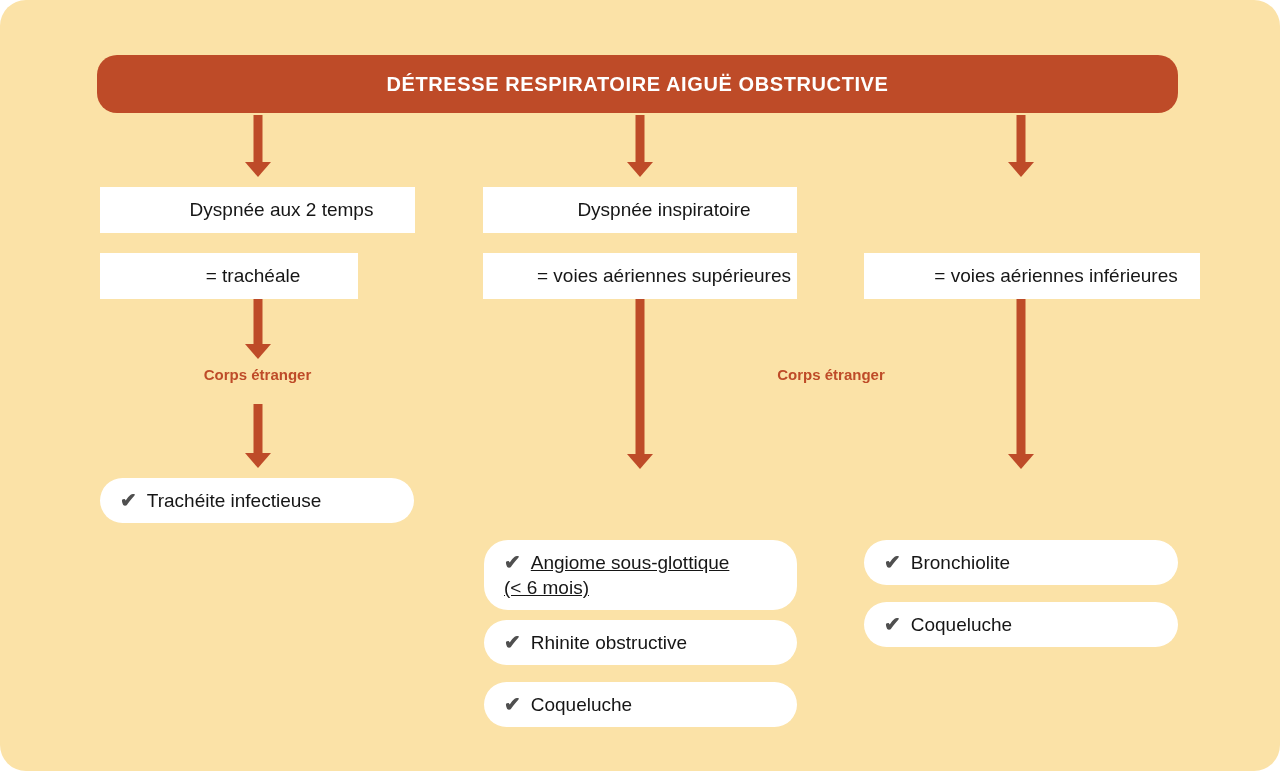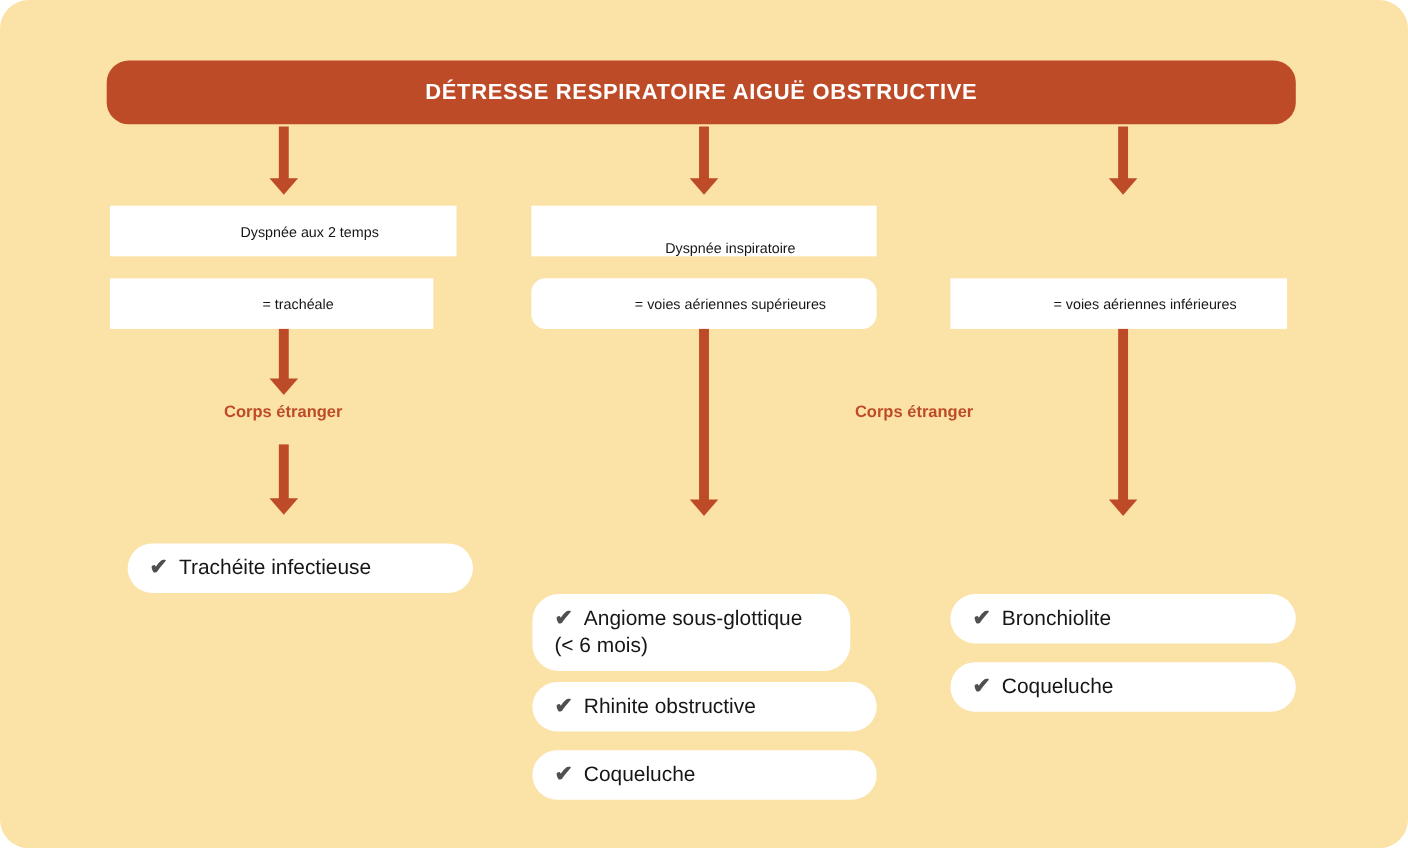"Dyspnée aux 2 temps" .box { font-size: 13px -> 19px }
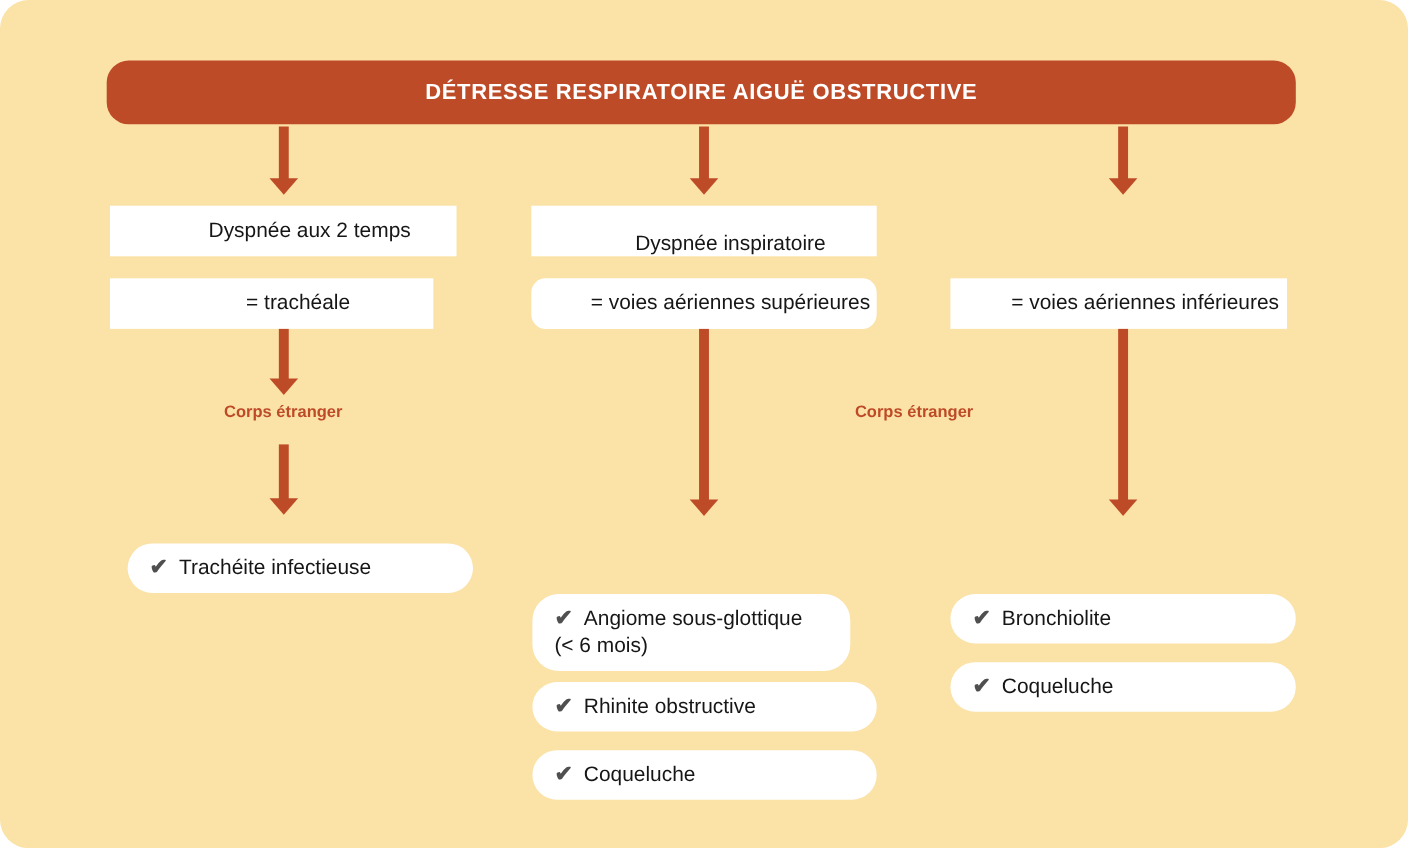"Dyspnée inspiratoire" div.box { align-items: flex-end -> none }
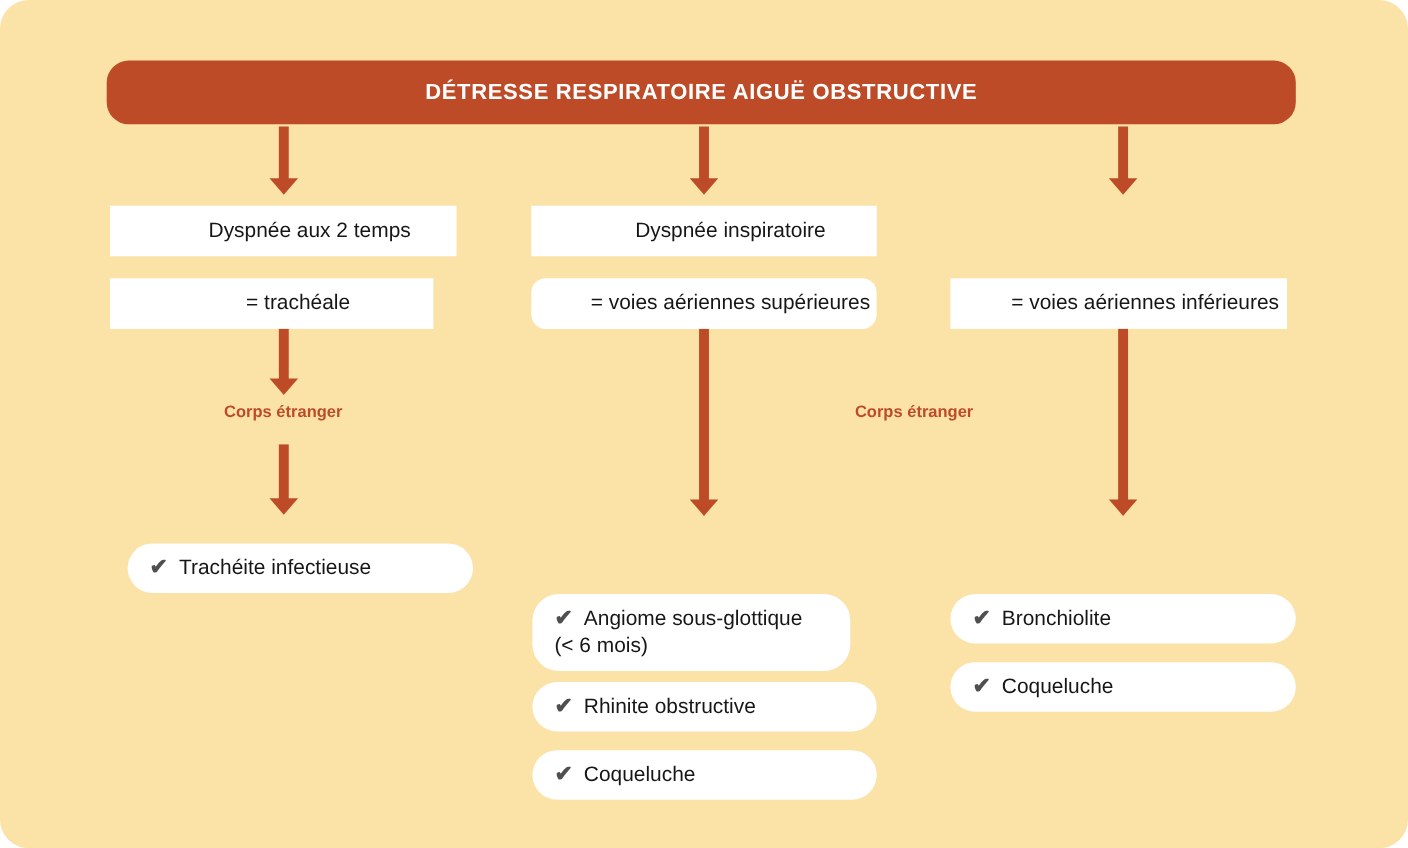"= trachéale" div.box { width: 294px -> 258px }
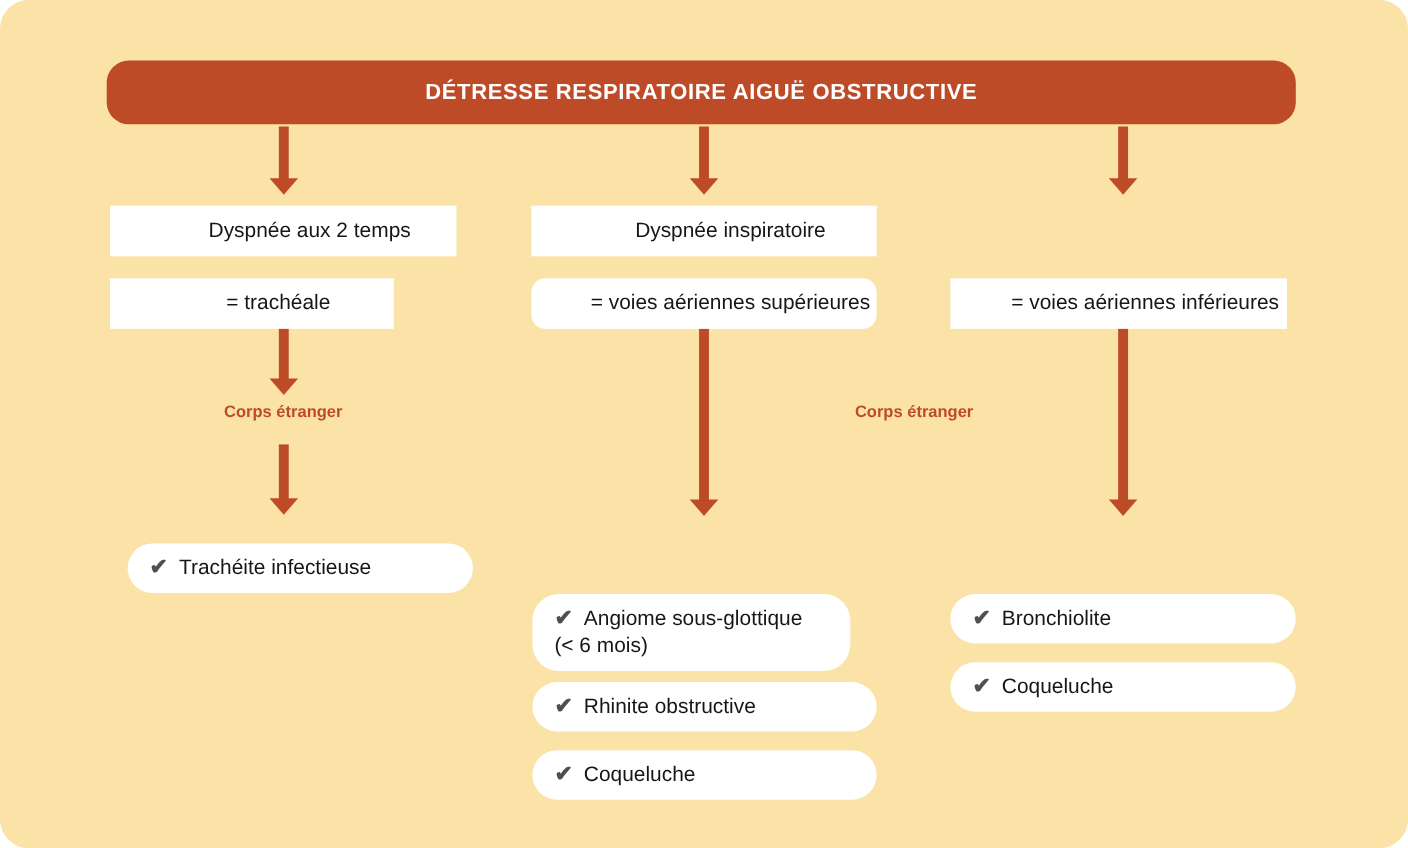"= voies aériennes supérieures" div.box { border-radius: 13px -> none }
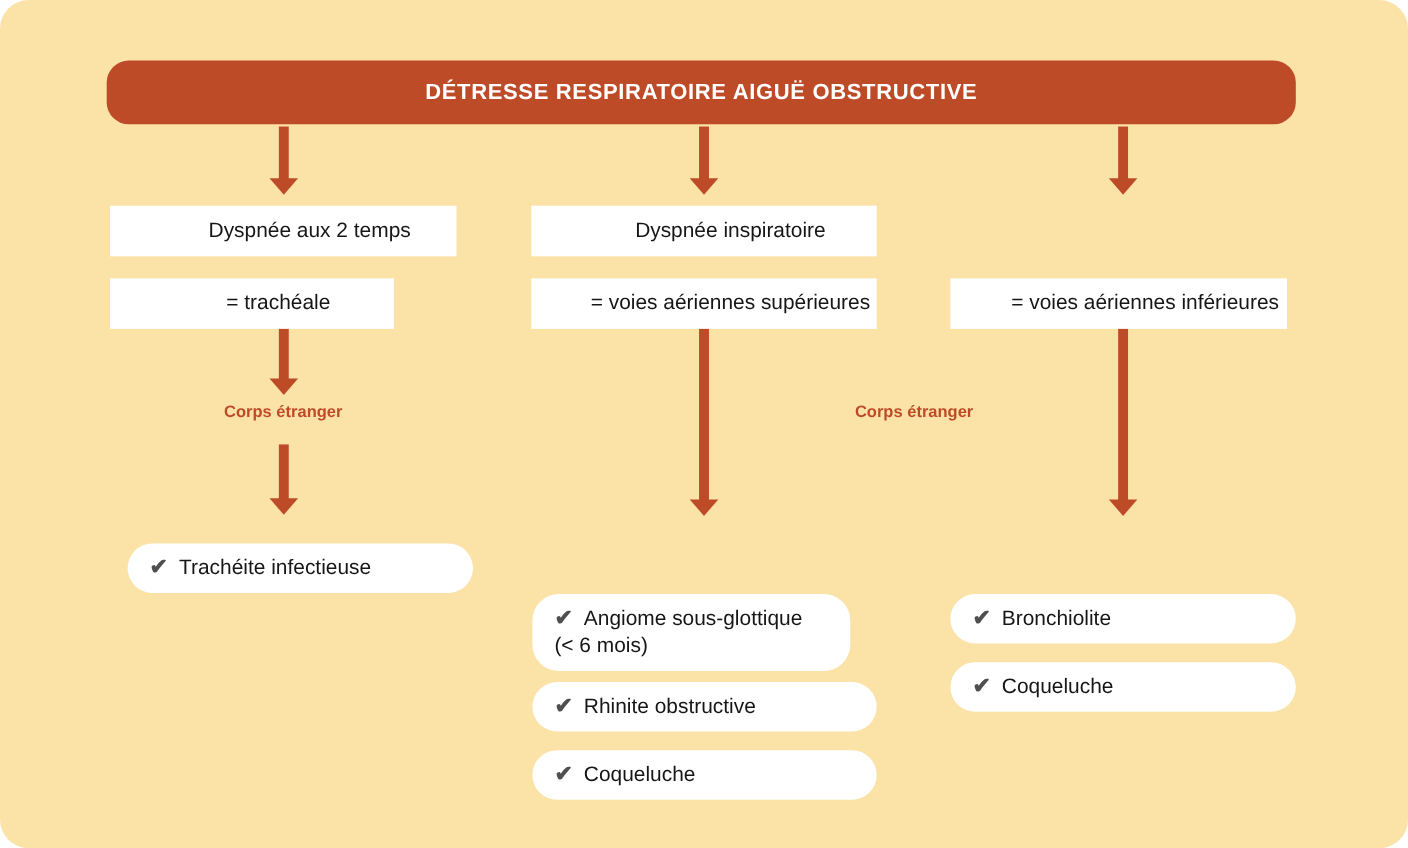"= voies aériennes inférieures" div.box { width: 306px -> 336px }
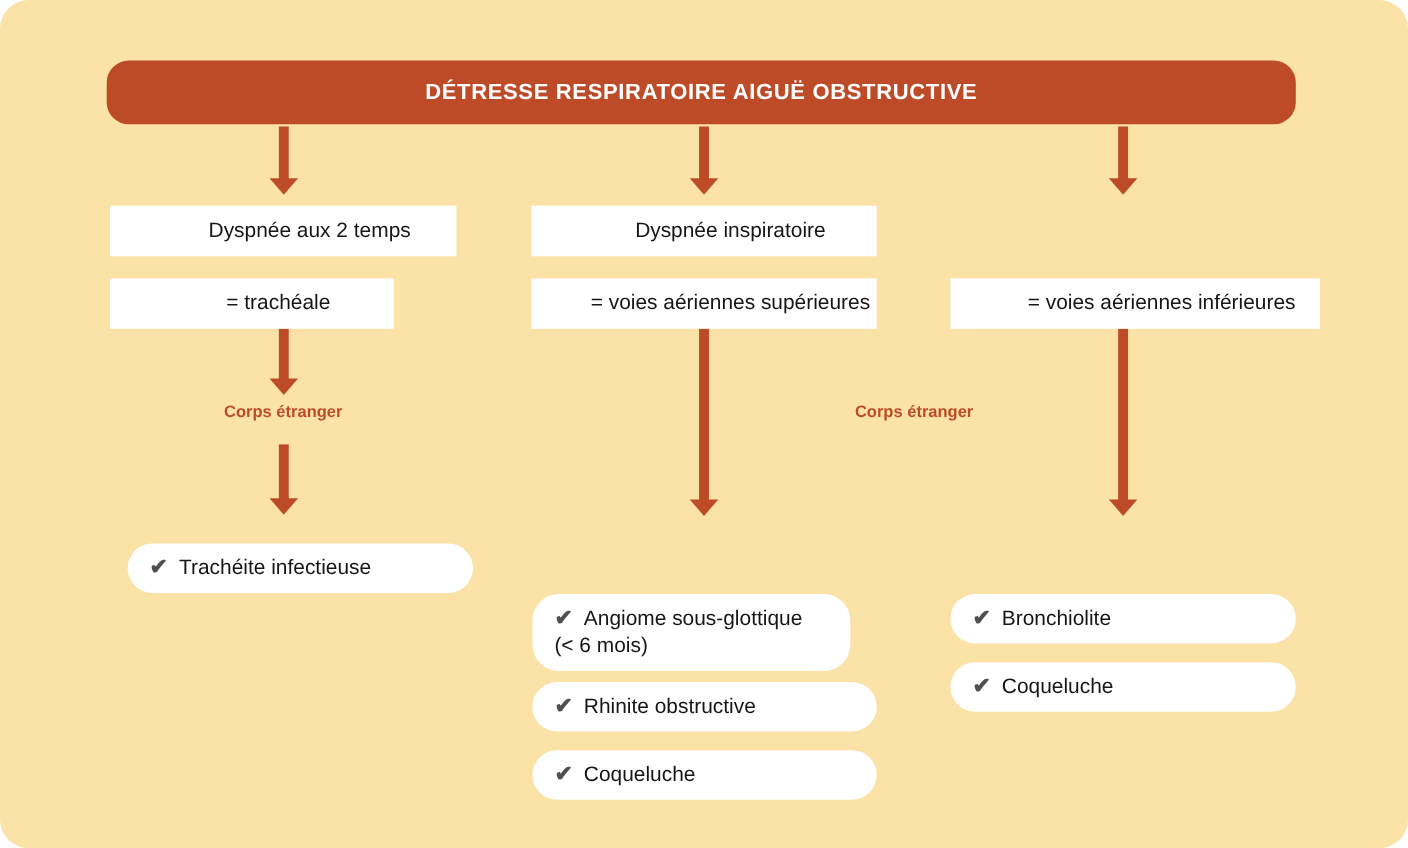"✔ Trachéite infectieuse" div.pill { left: 116px -> 100px; margin-top: 16px -> none }
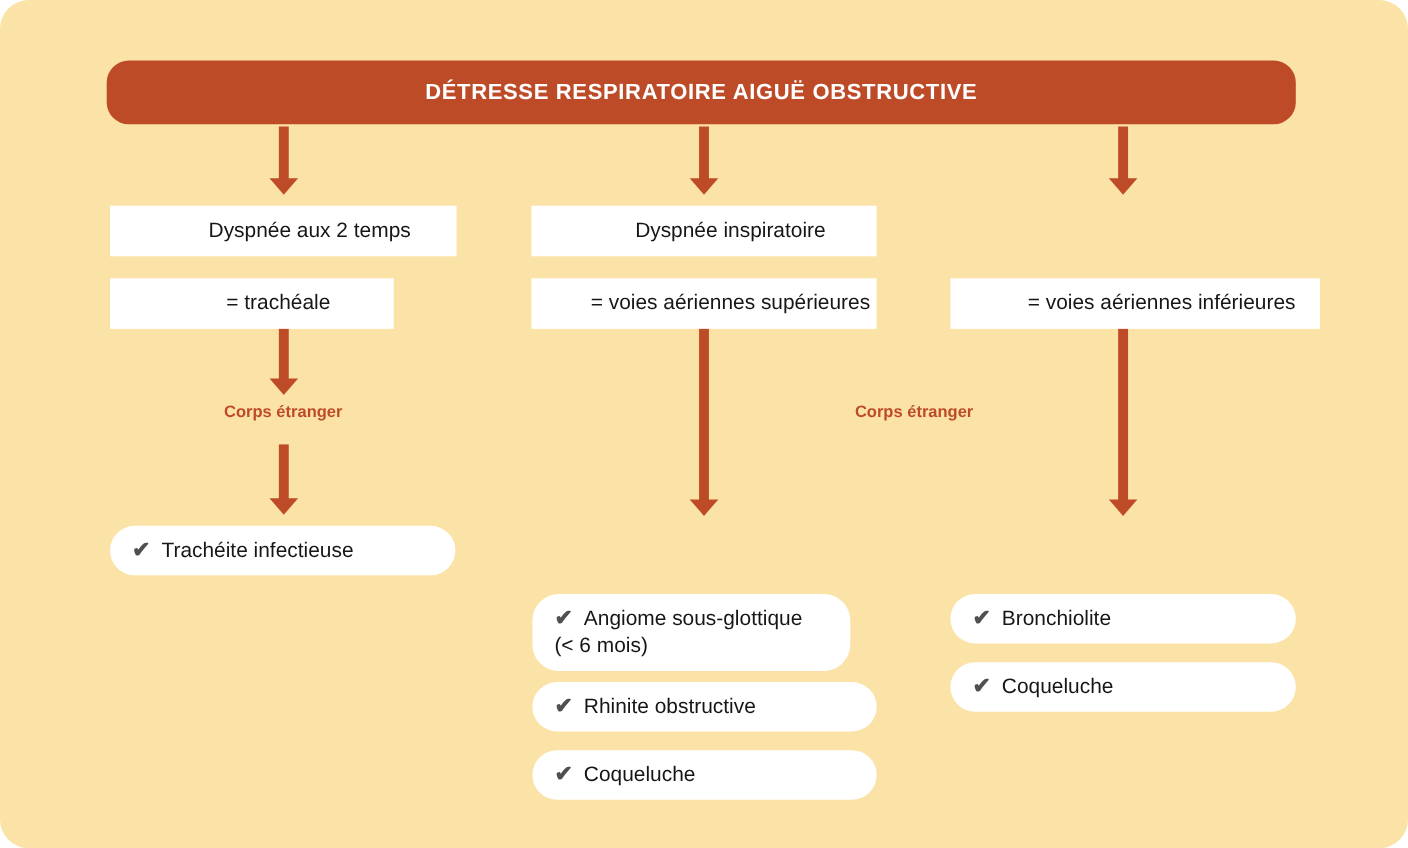"✔ Angiome sous-glottique" div.pill { text-decoration: none -> underline; width: 289px -> 313px }
